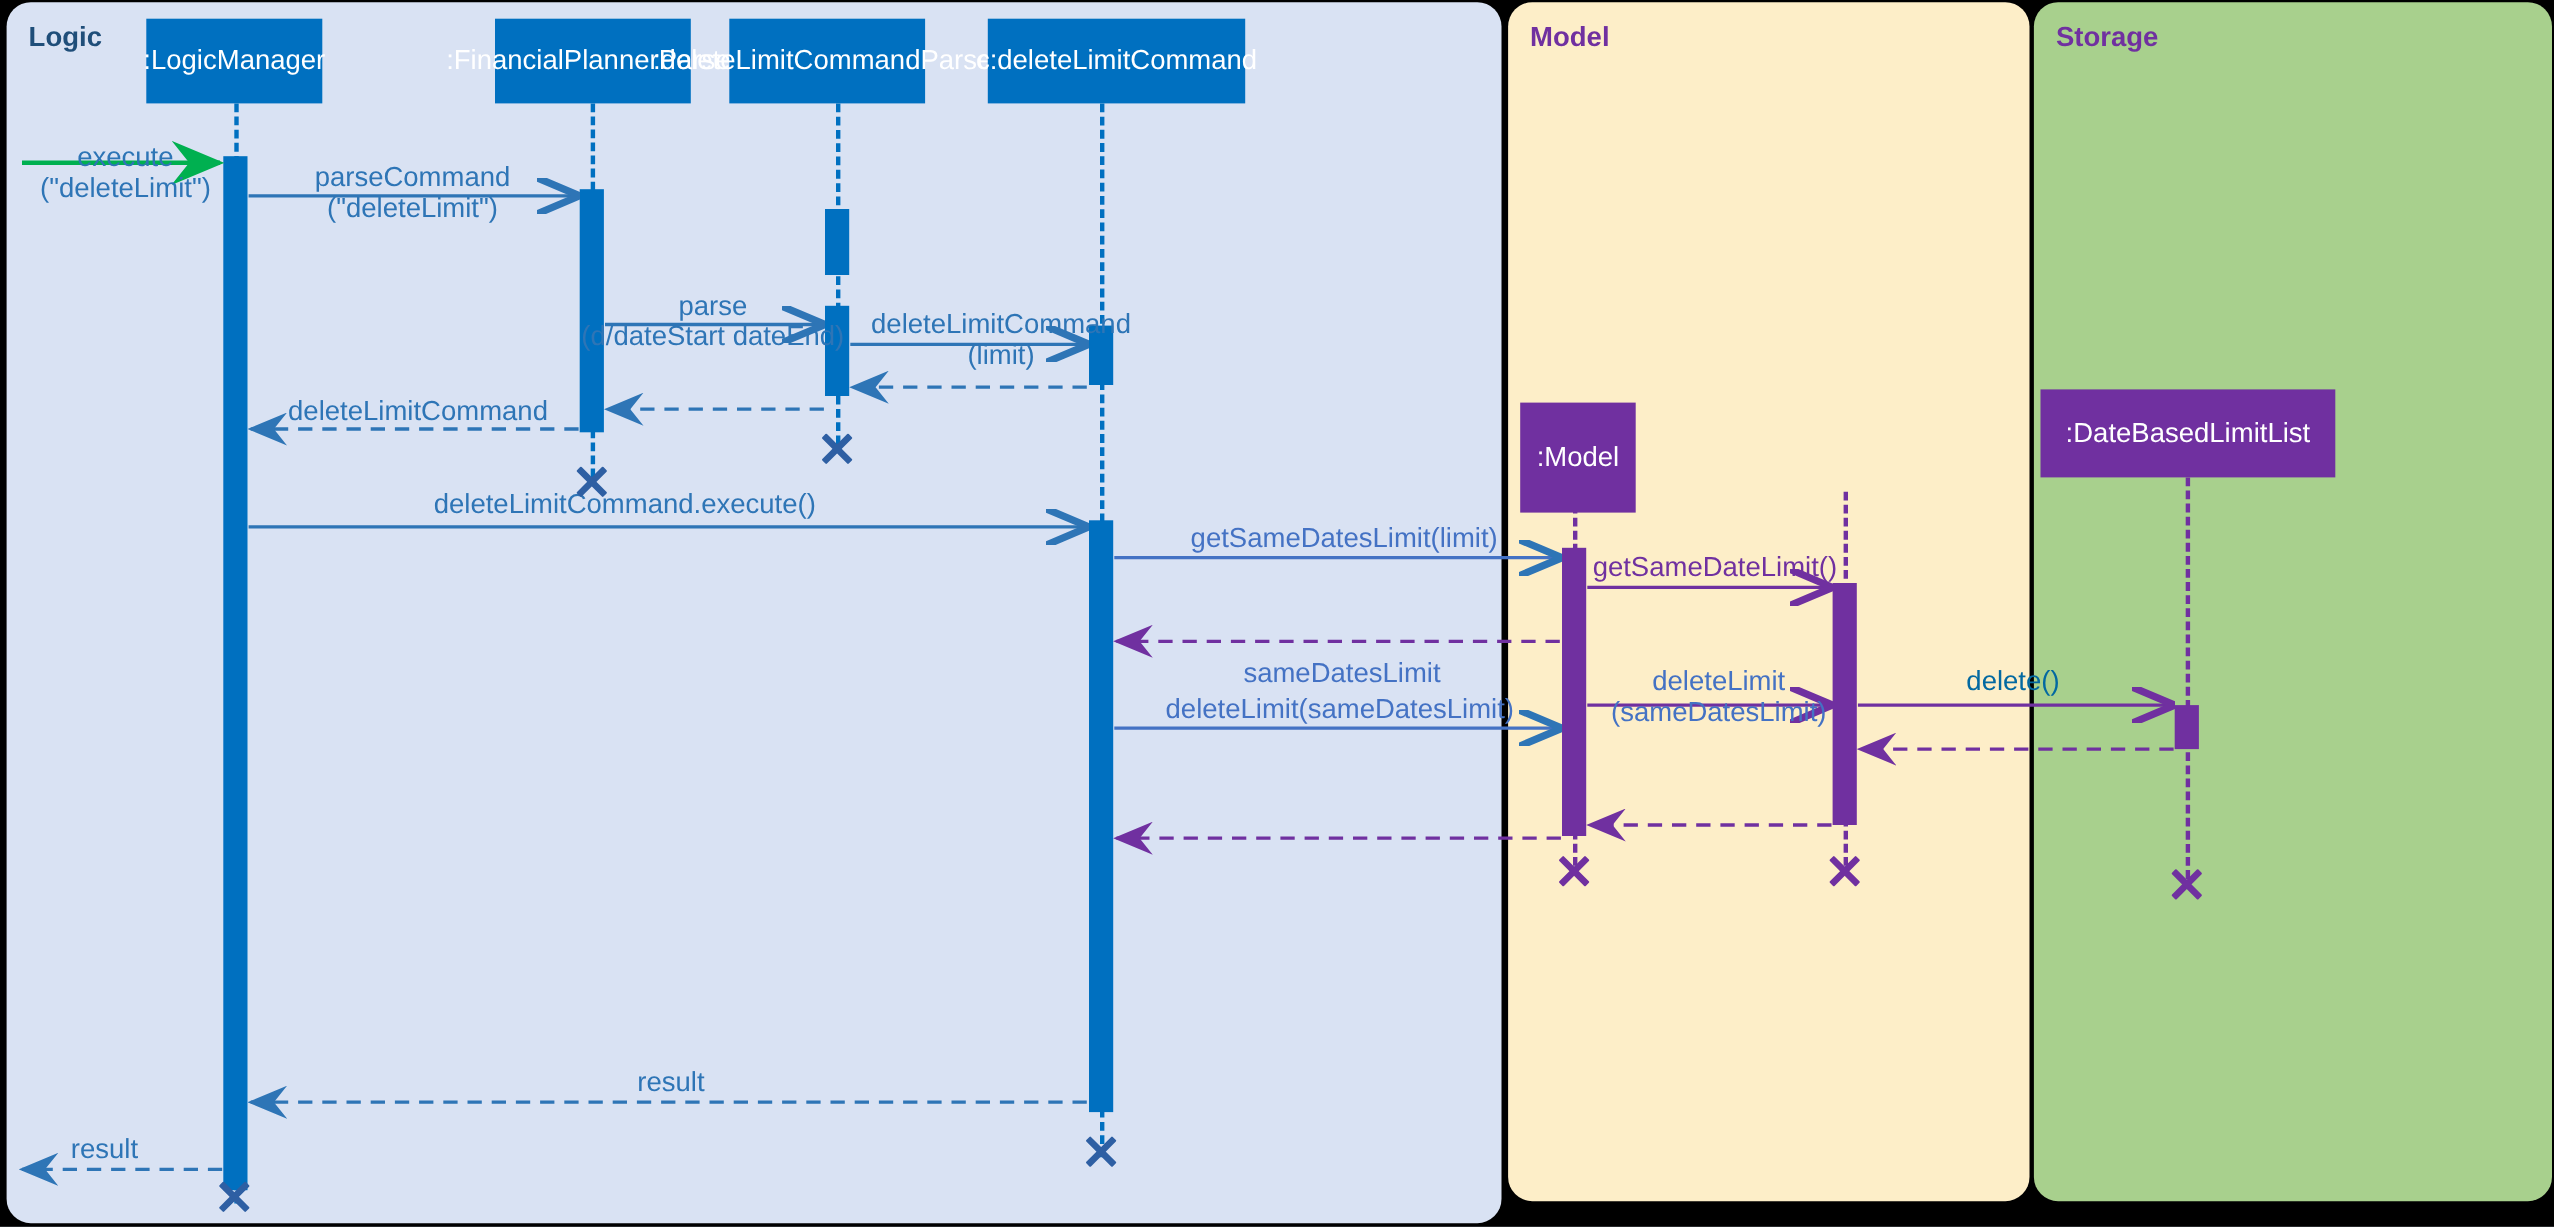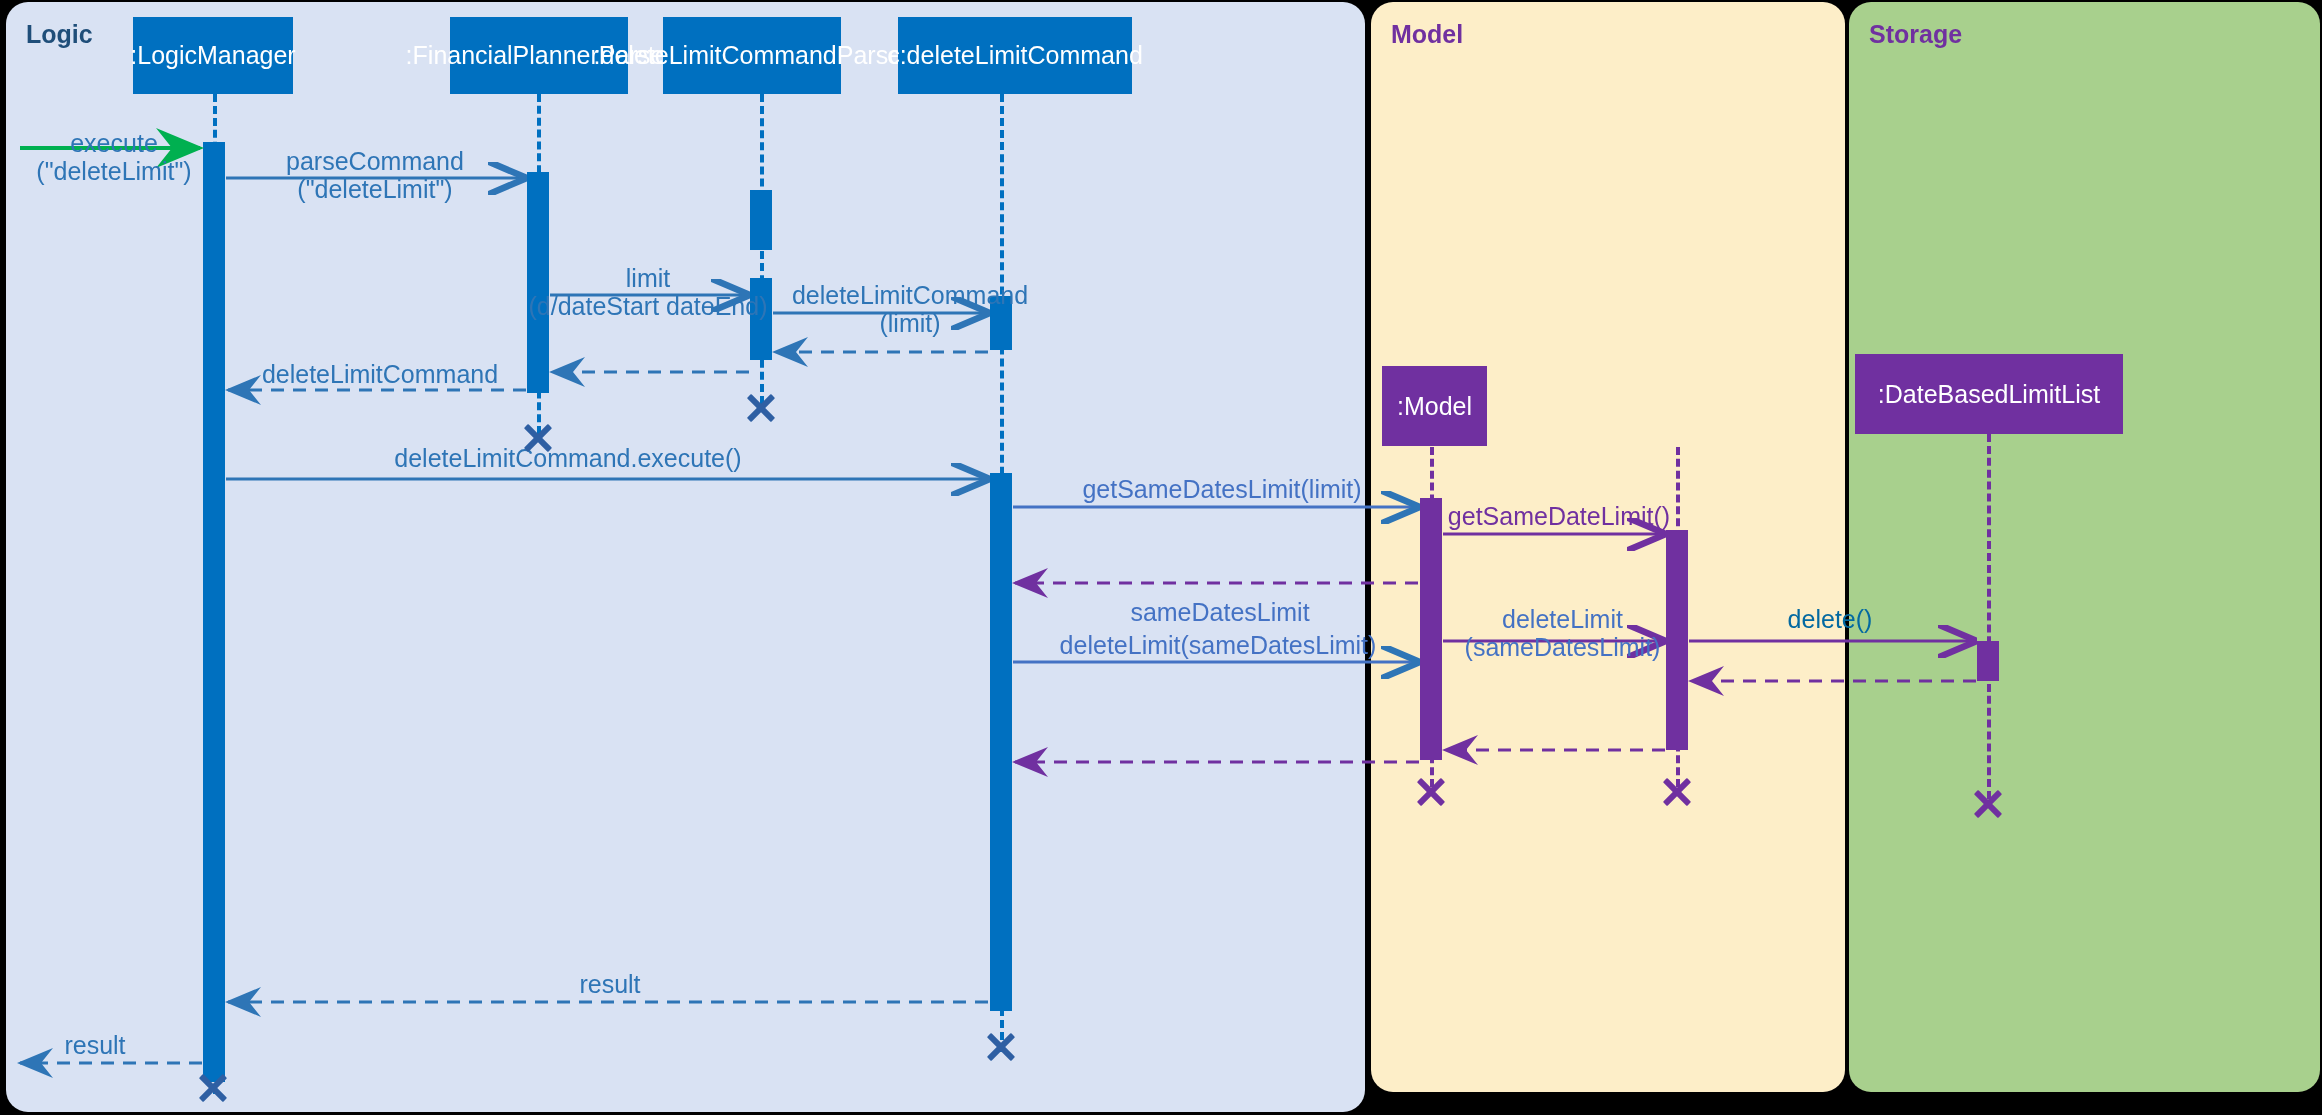"limit" div { text: limit -> parse }
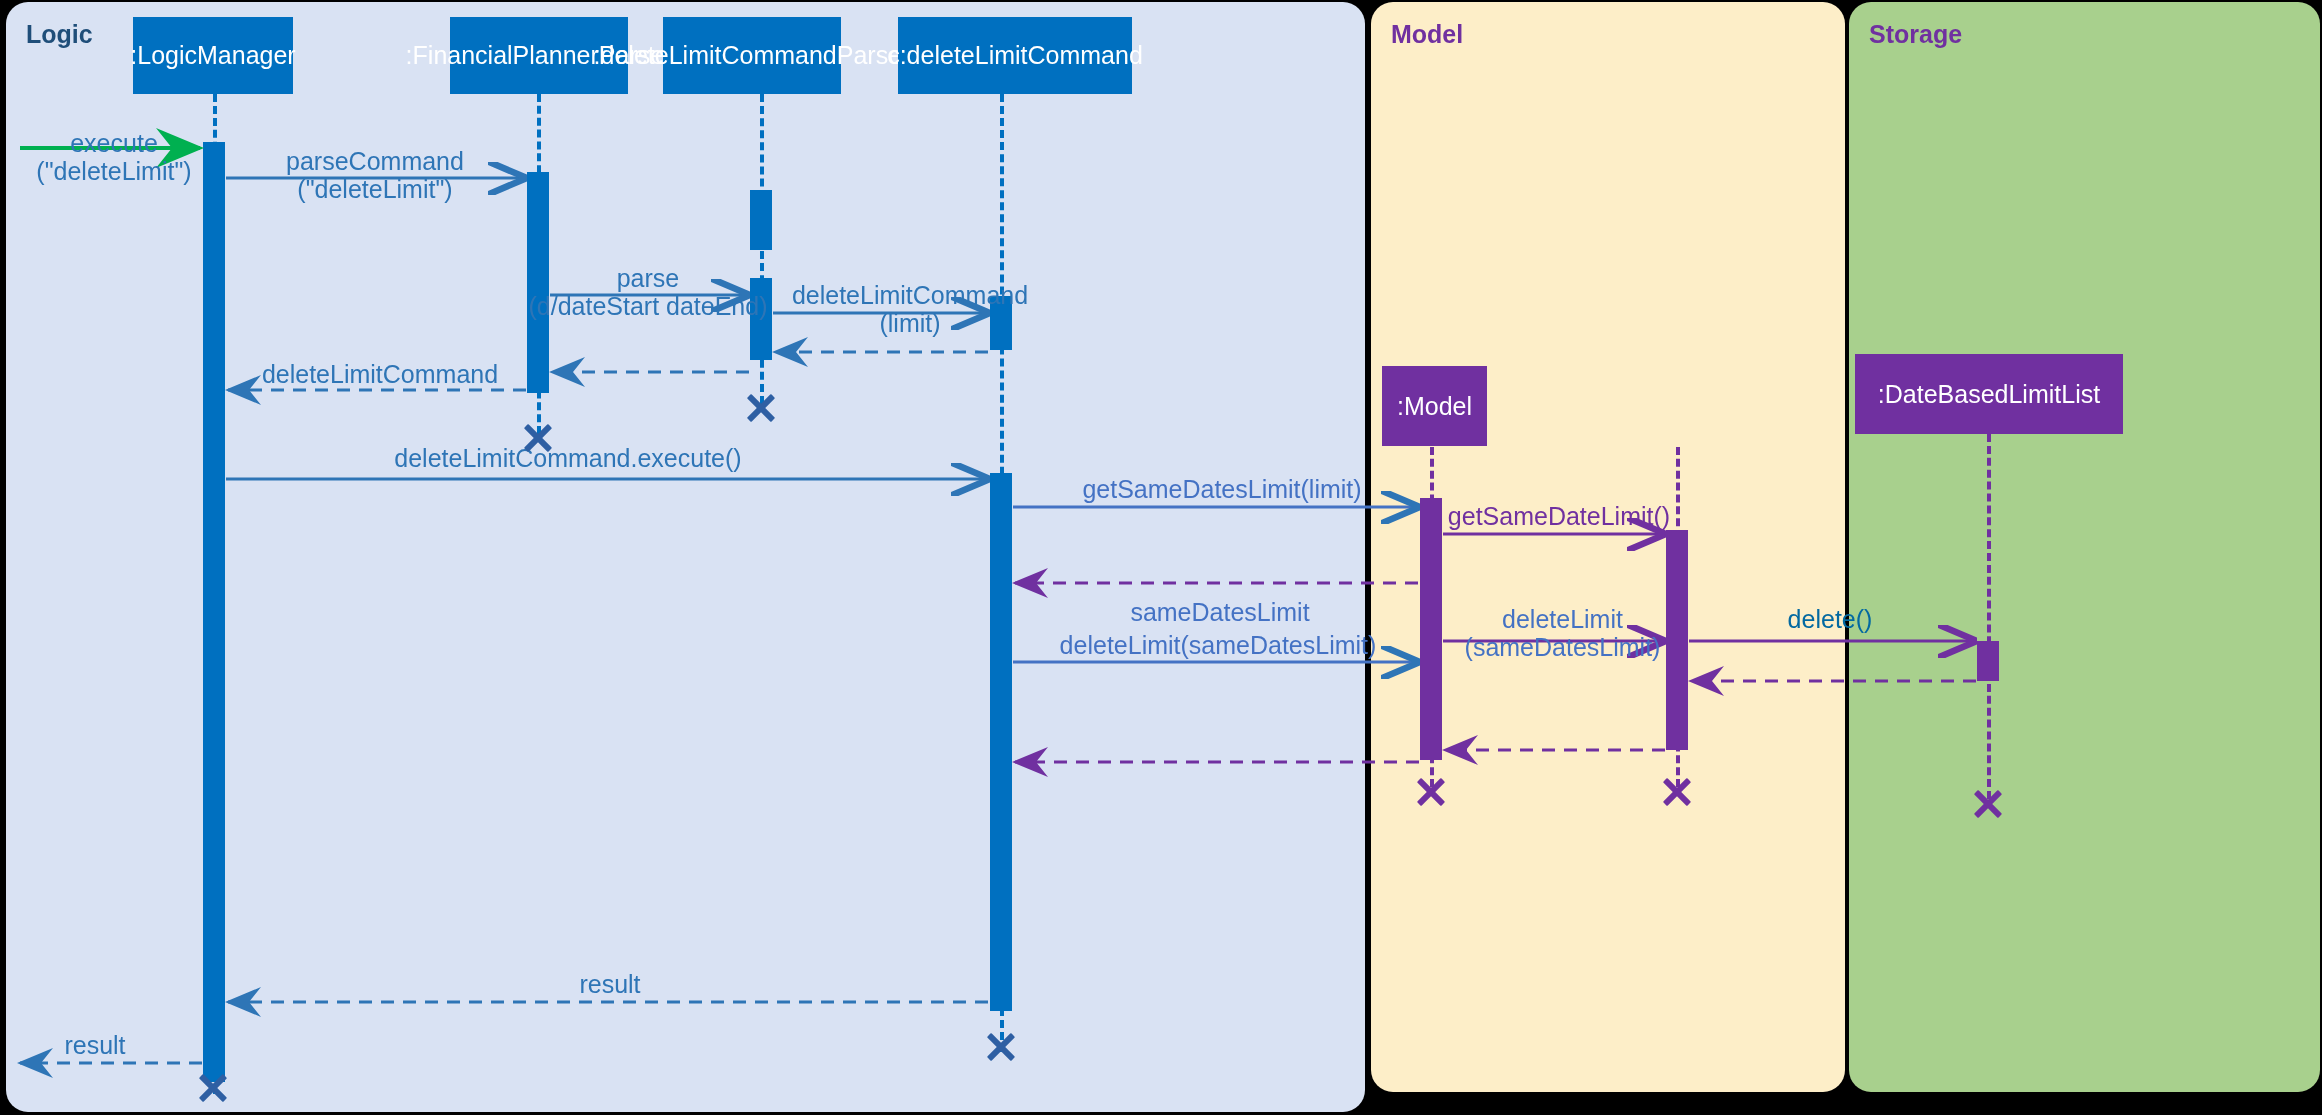":Model" div.pbox { height: 80px -> 100px }
